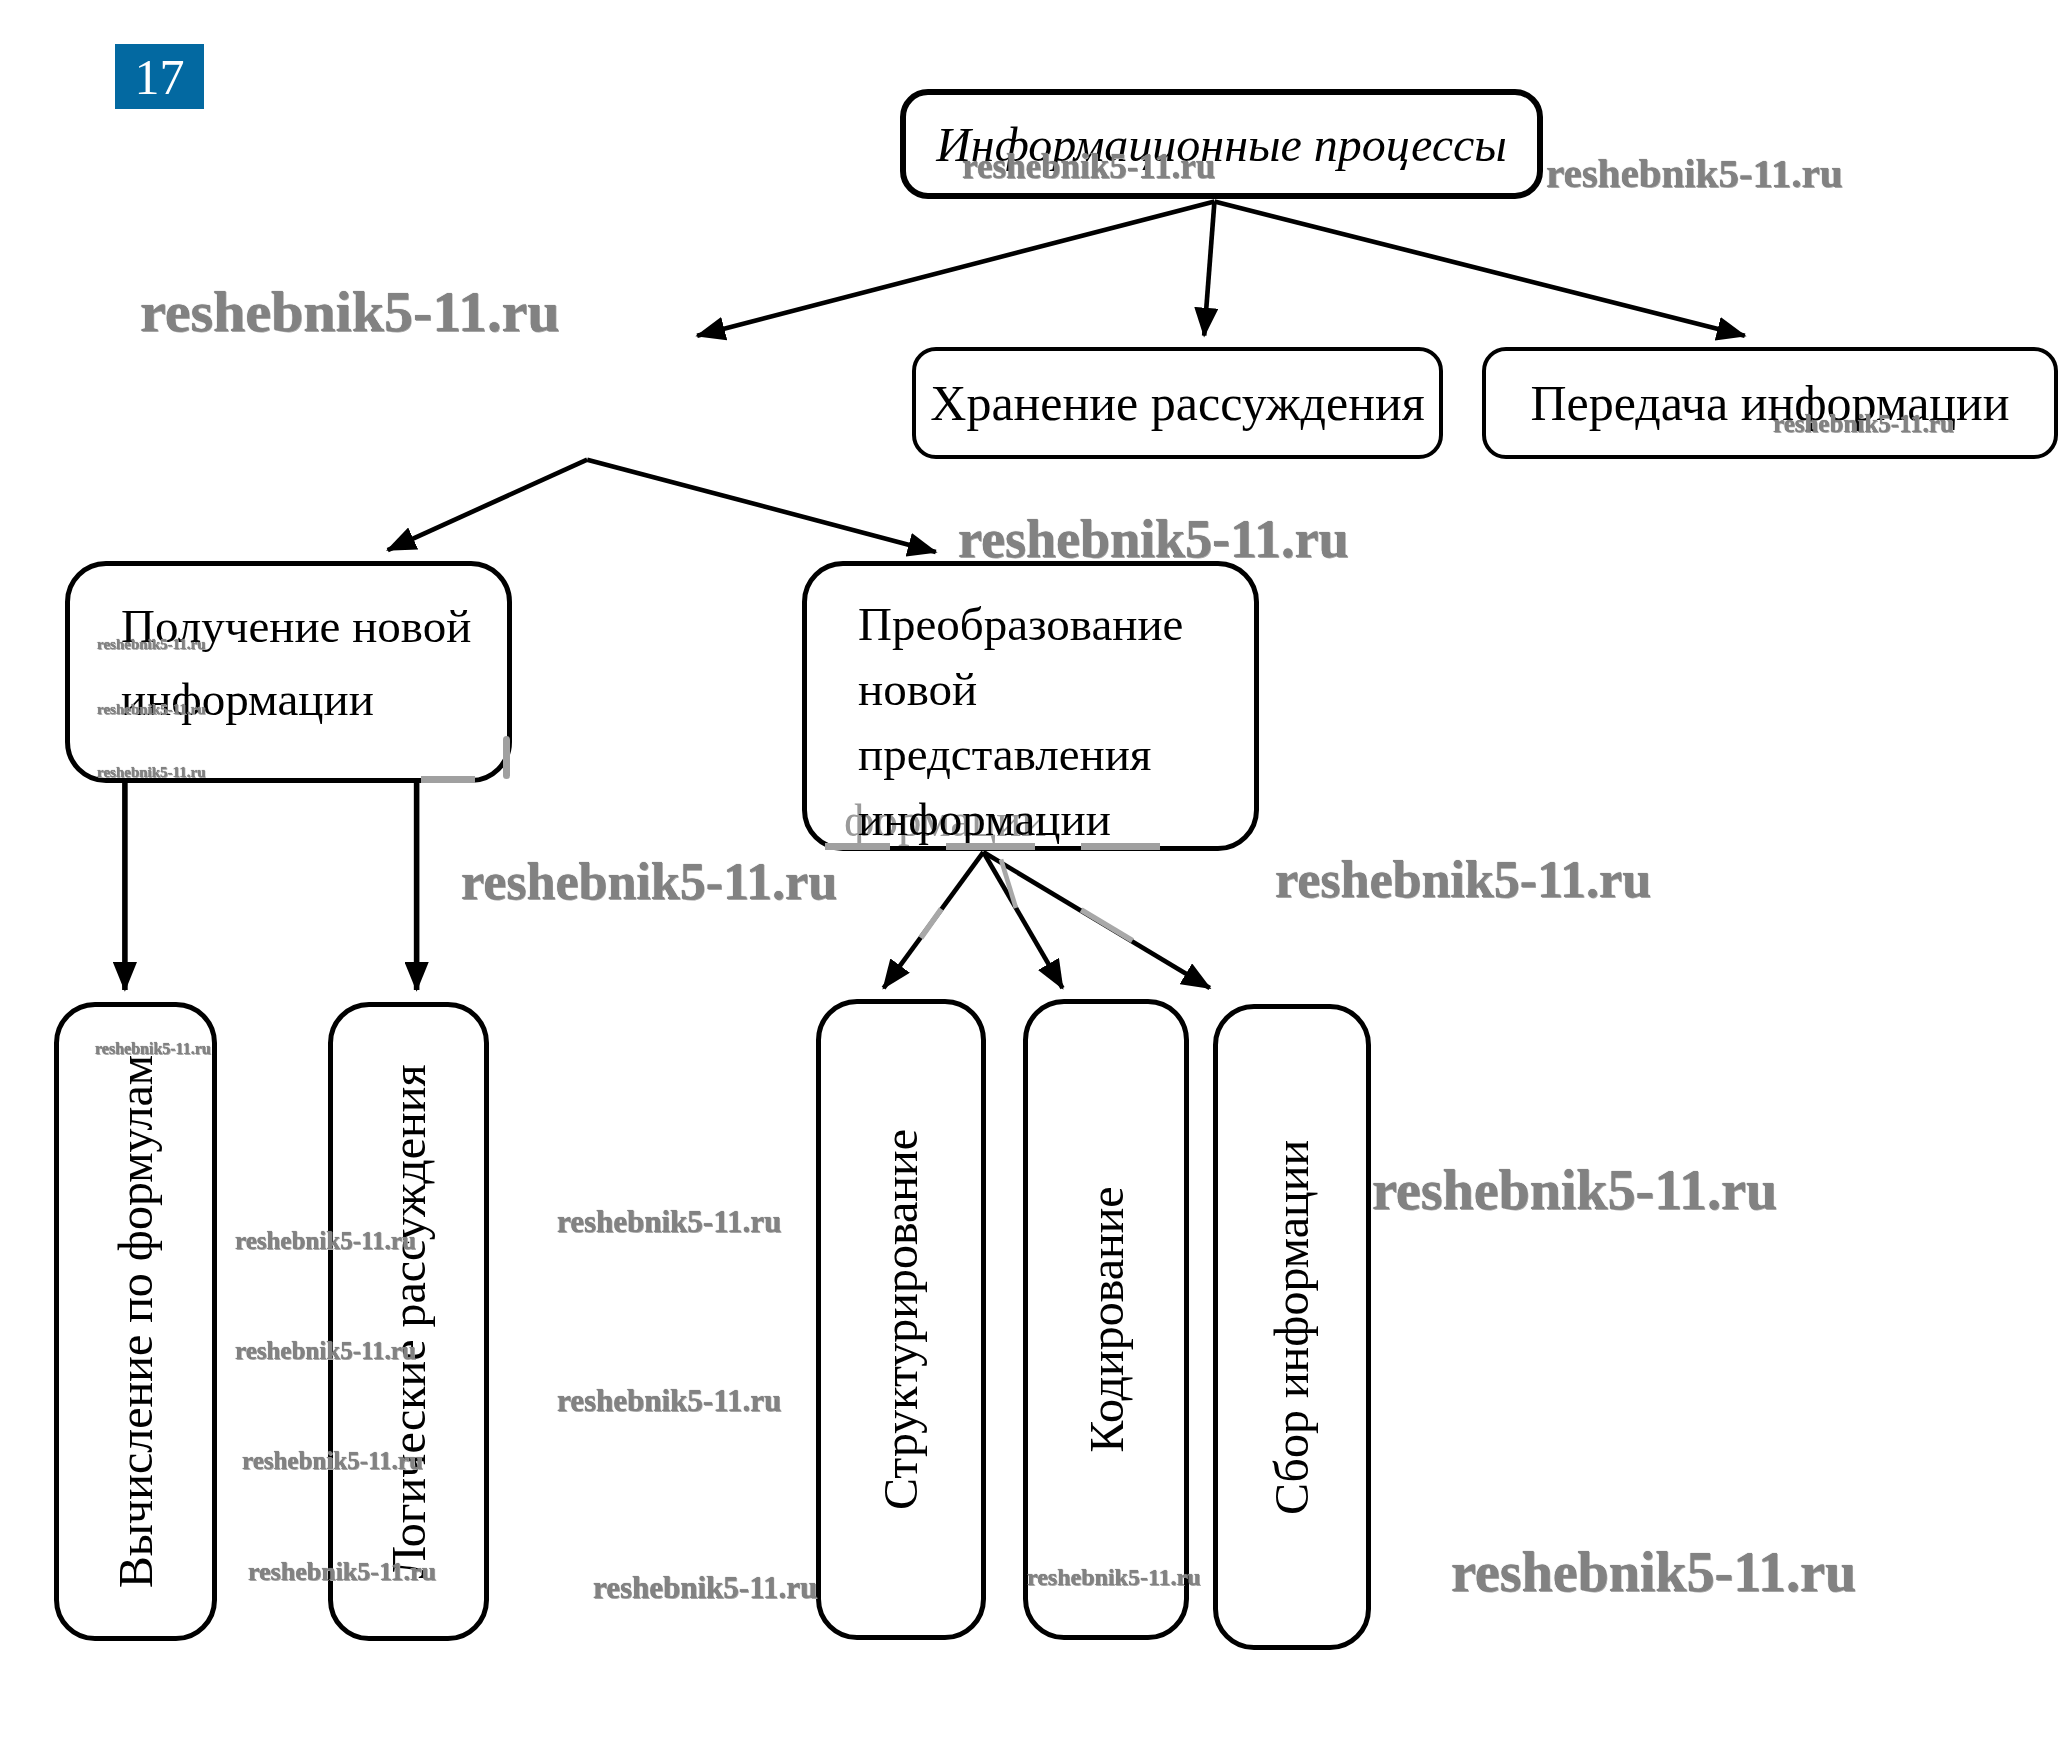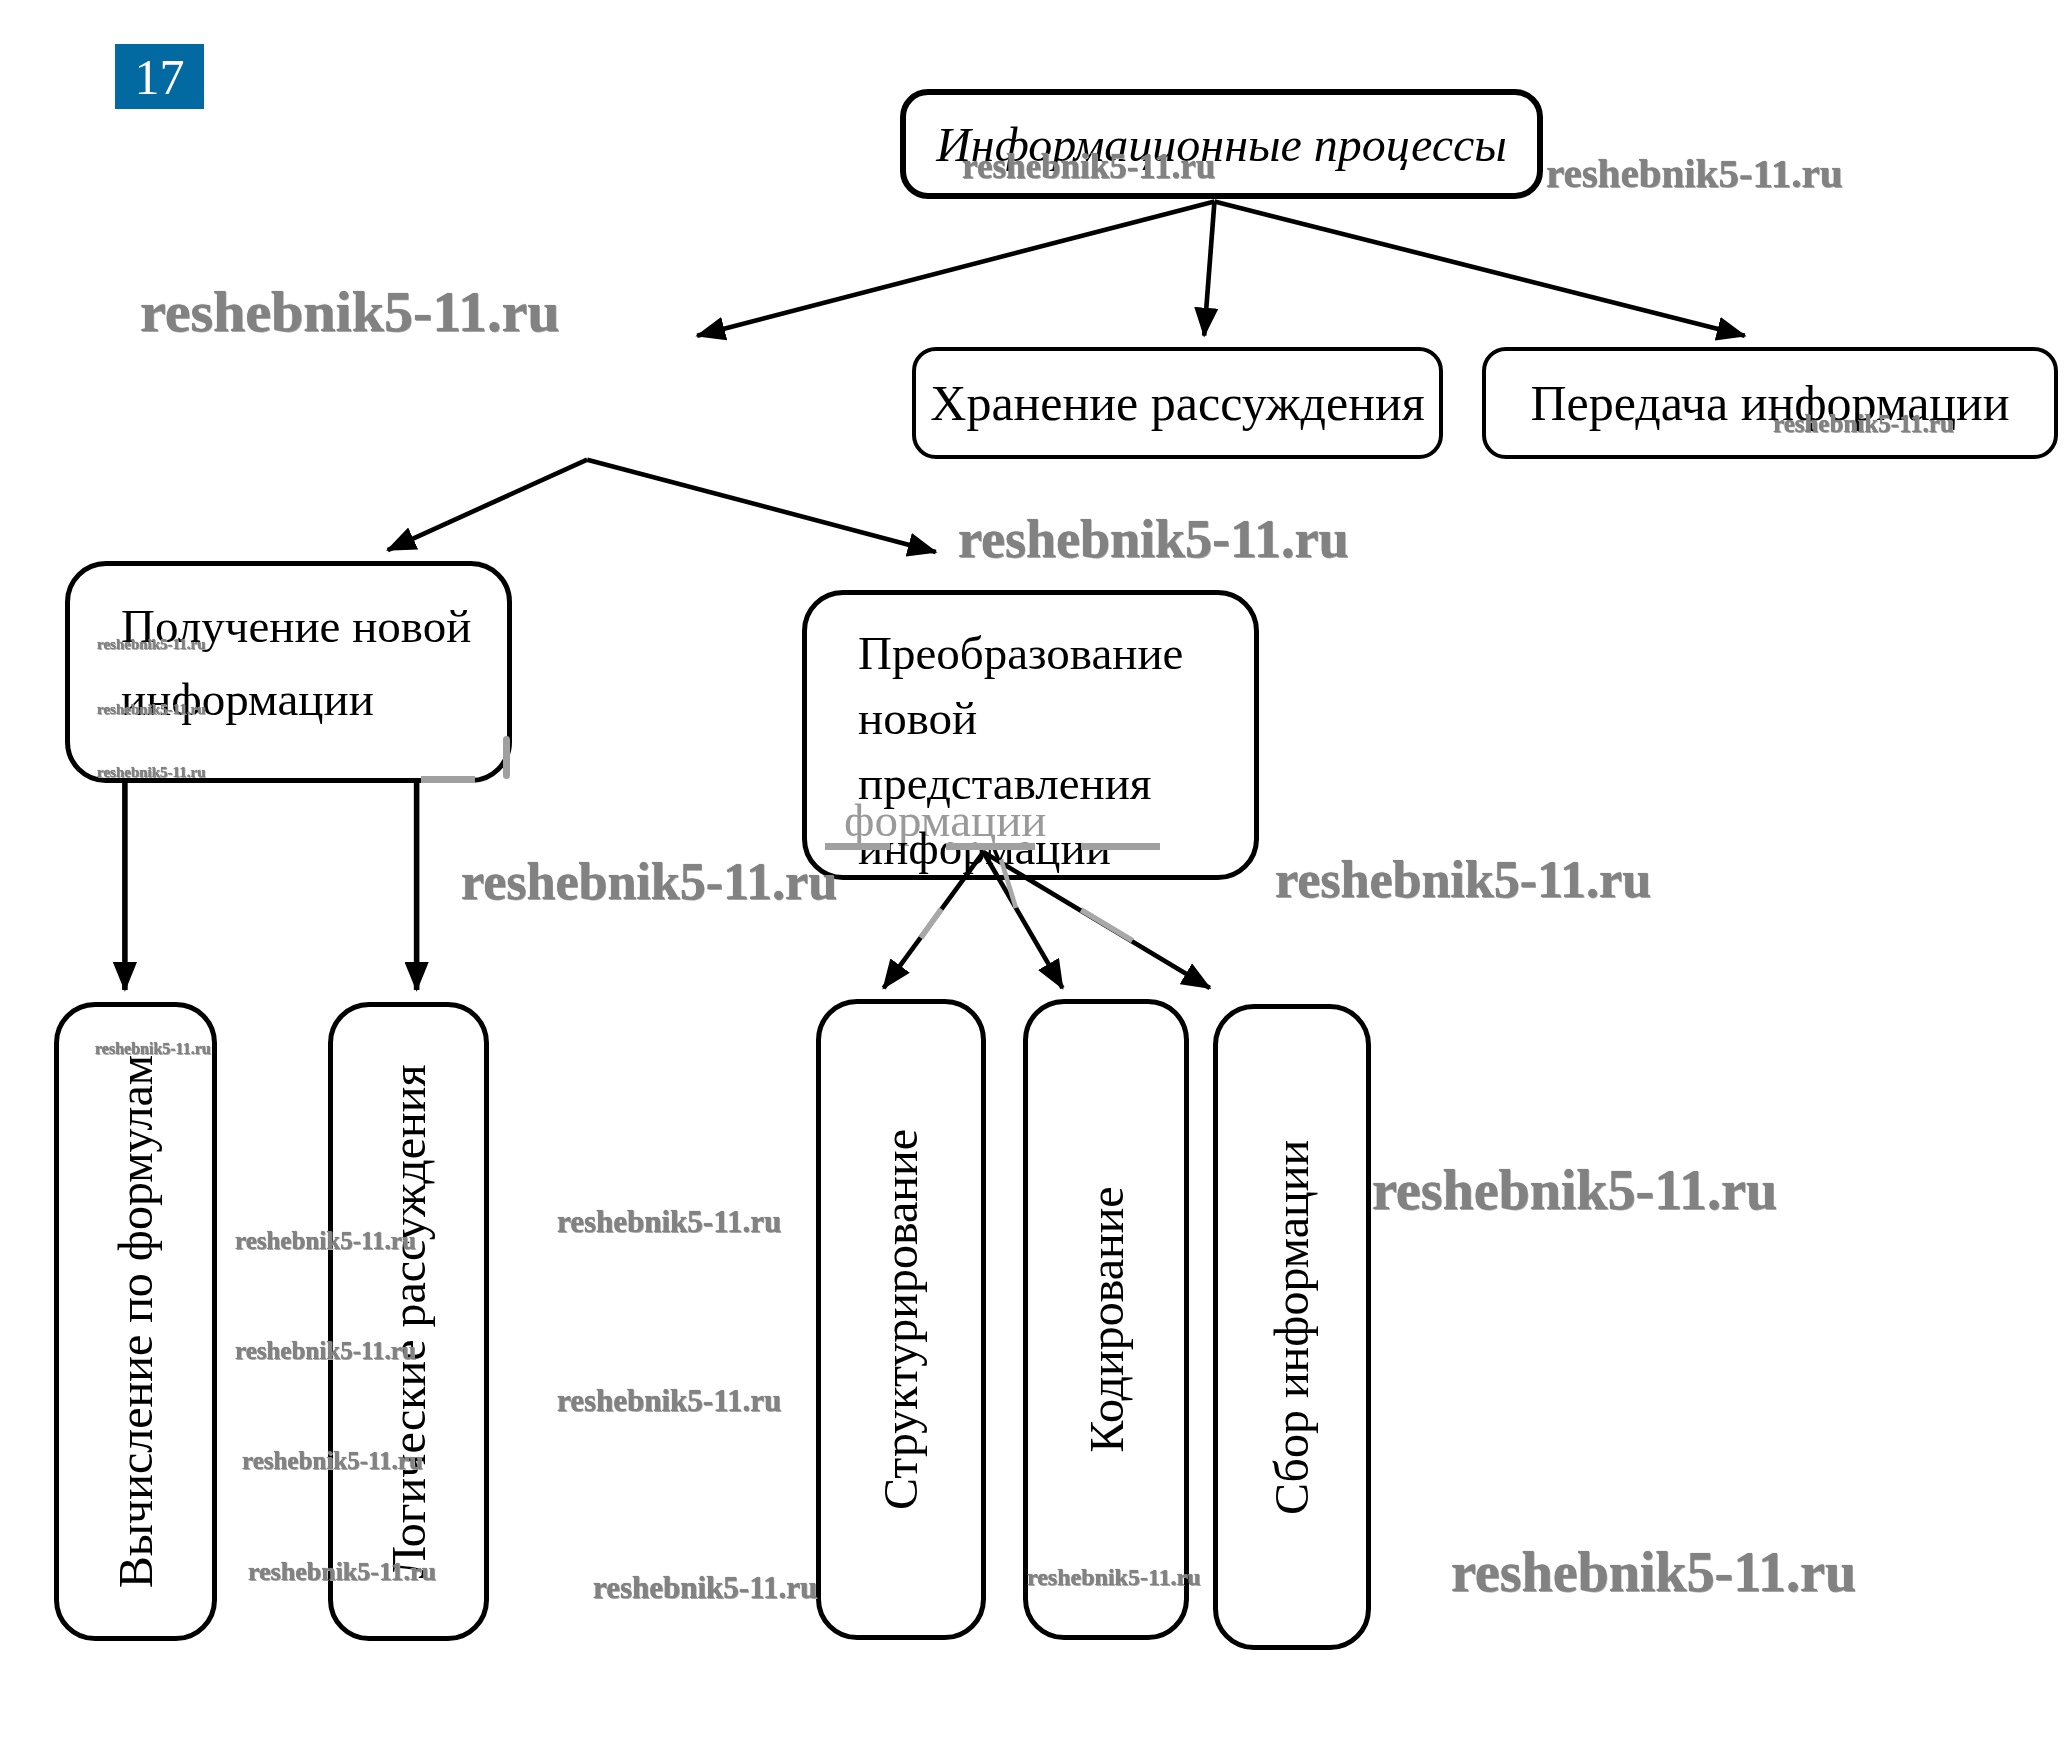"Преобразование" .b-preobraz { top: 590px -> 561px }
